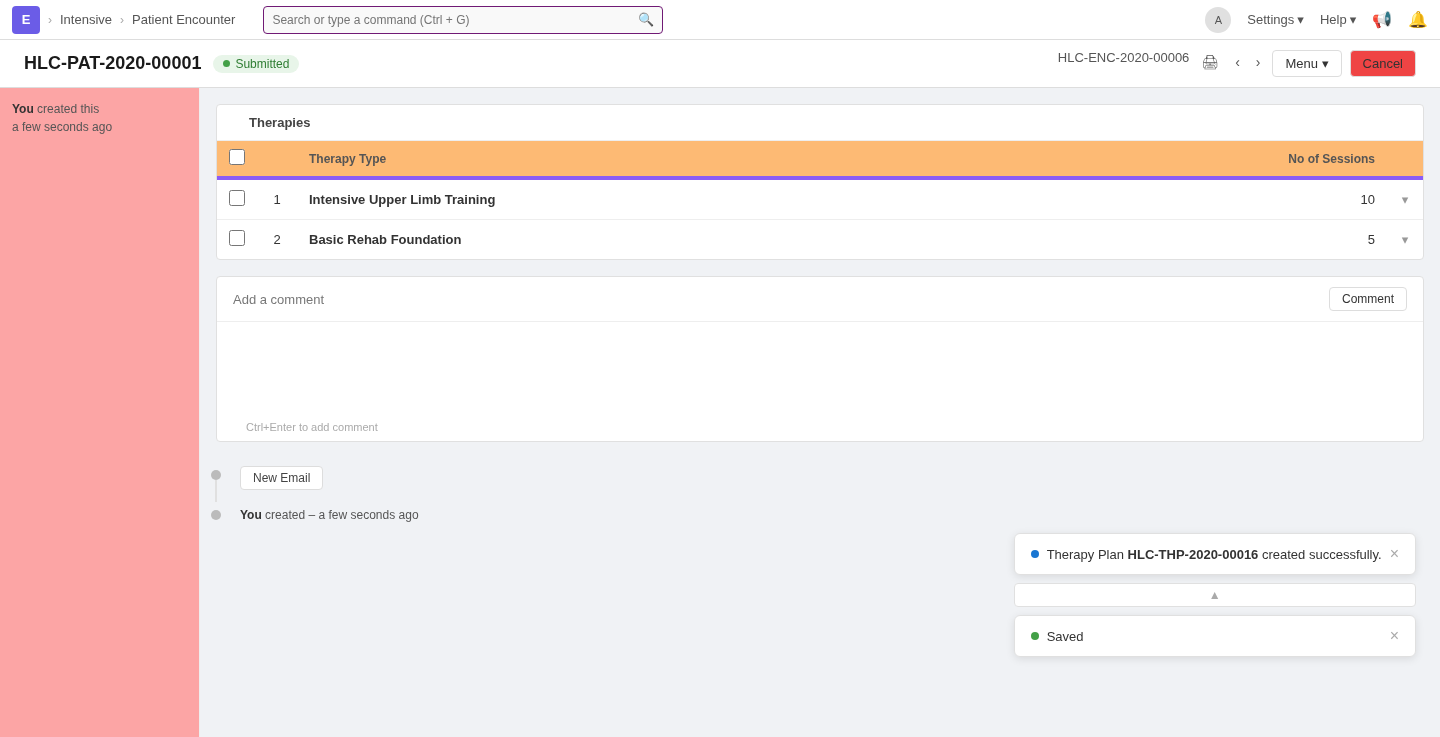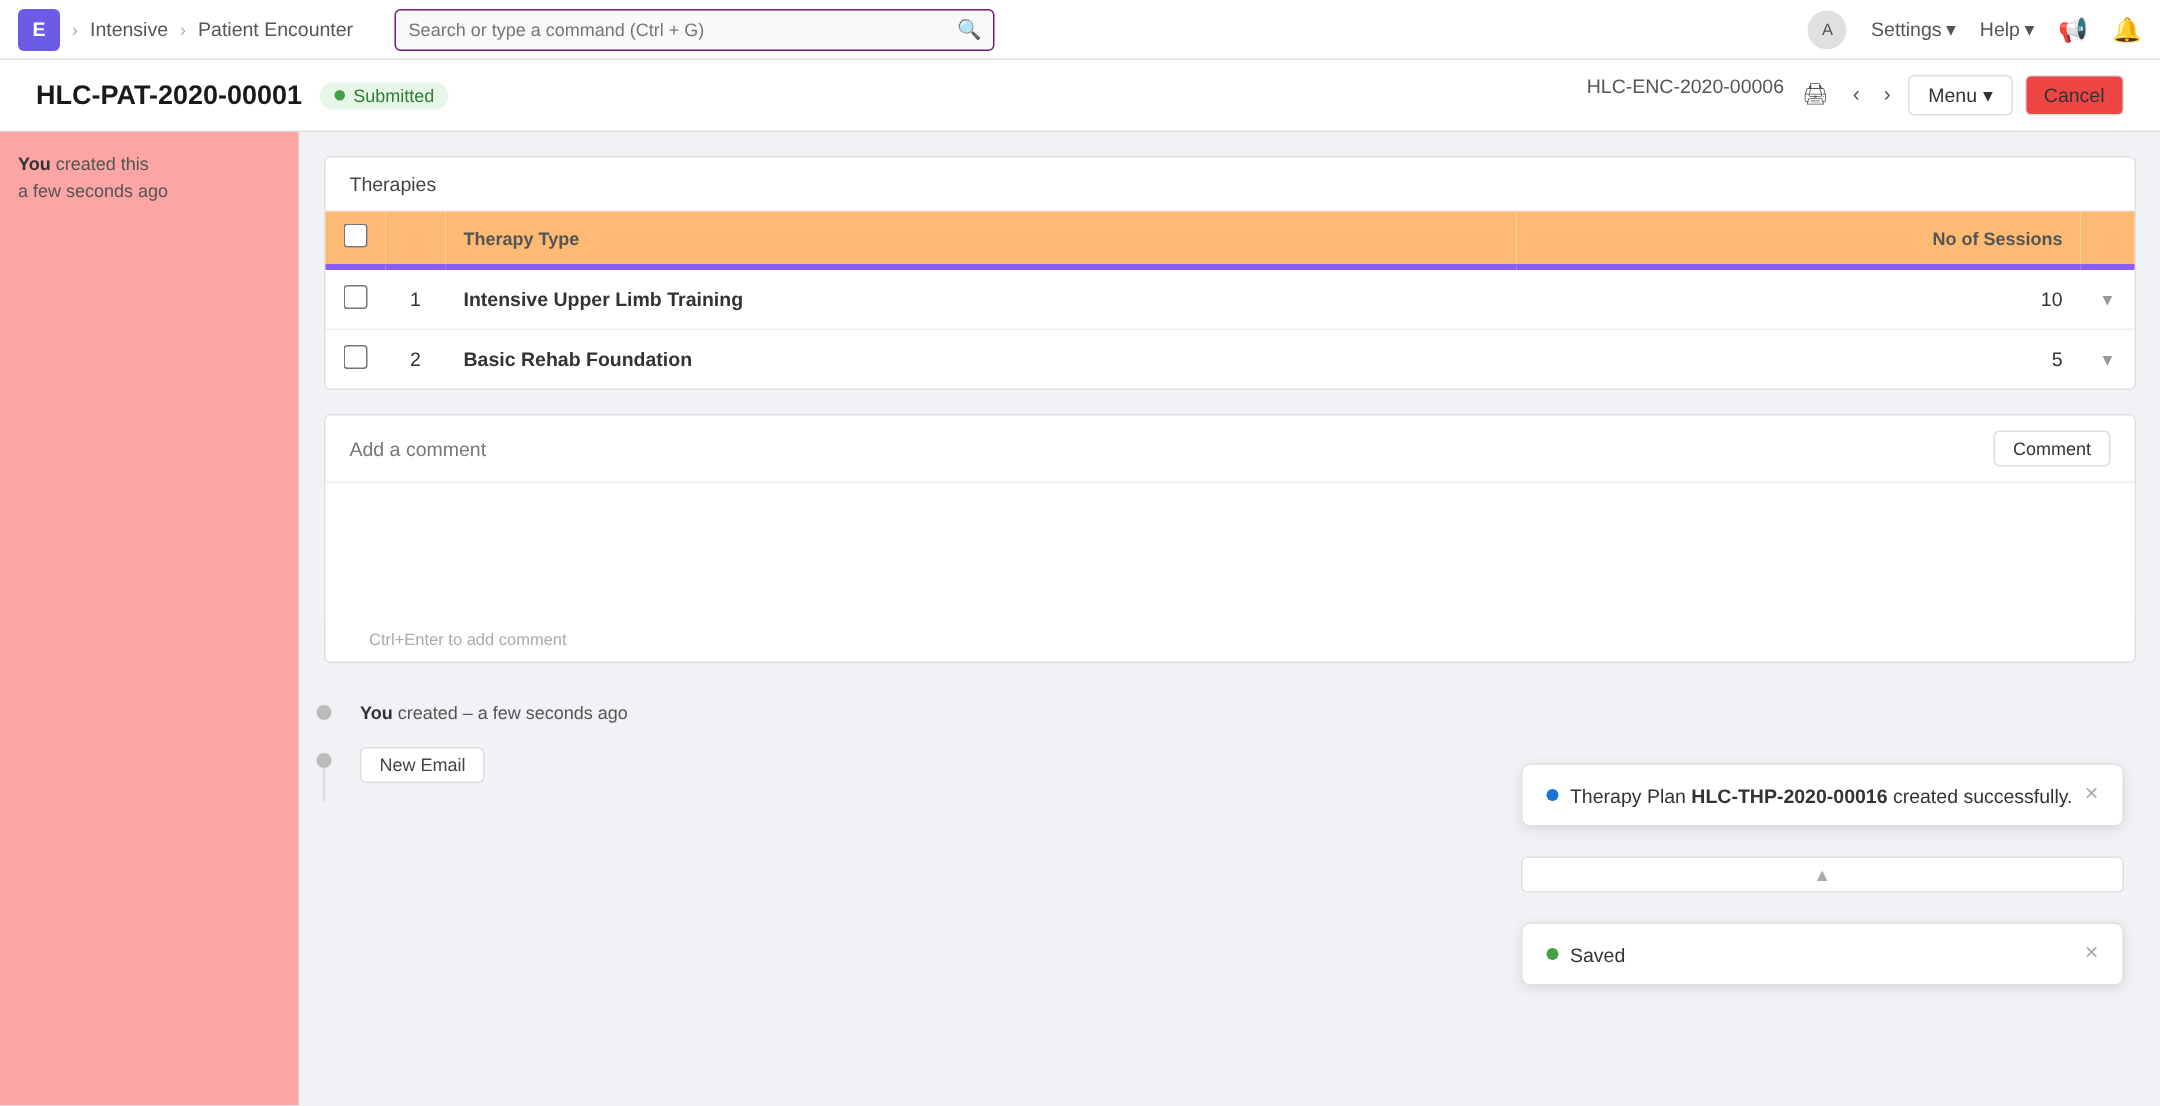"Therapies" .section-header { font-weight: 400 -> 700; padding: 10px 16px -> 10px 32px }
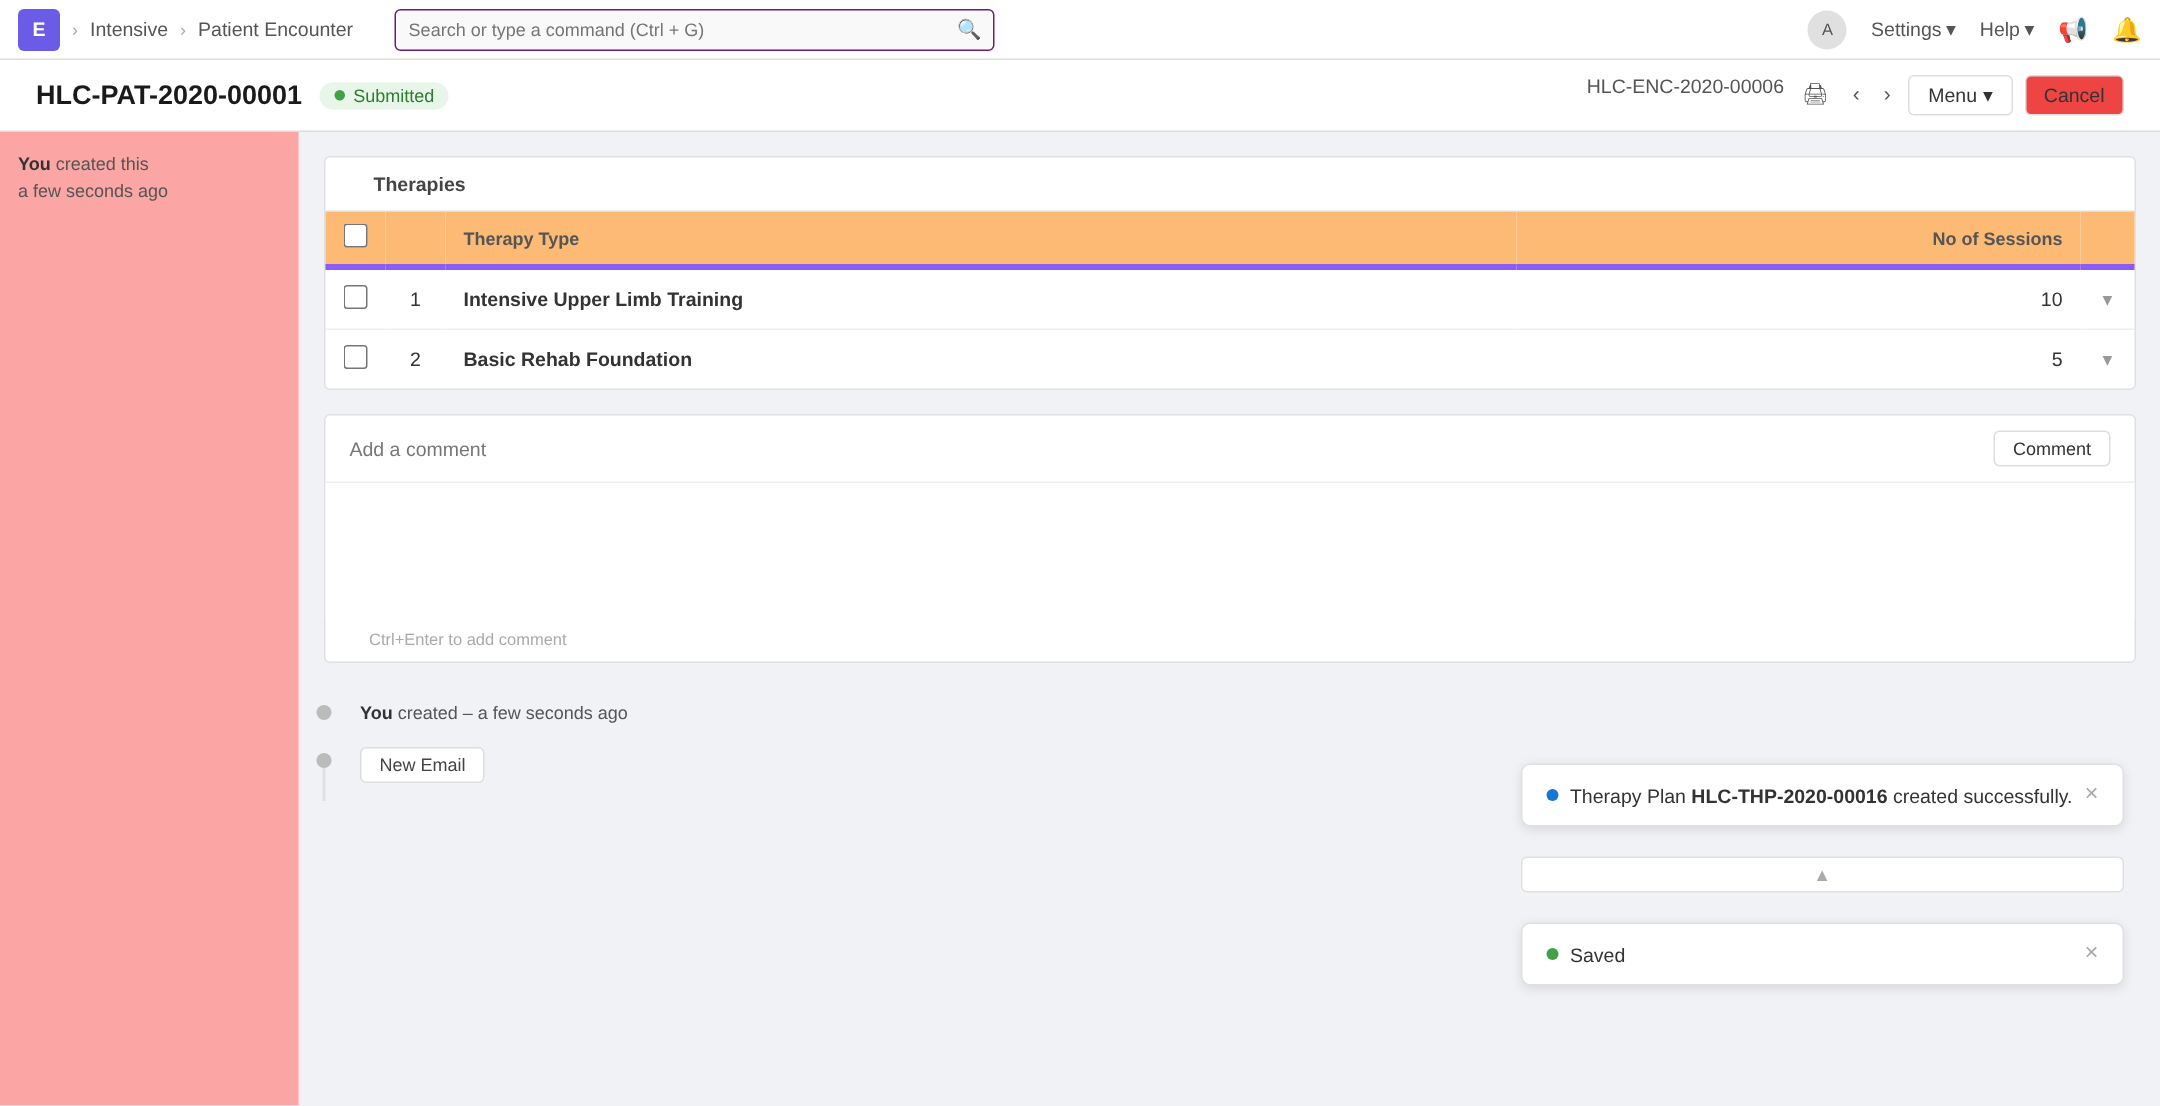"You created – a few" div.timeline-item { order: before "New Email" -> after "New Email" }
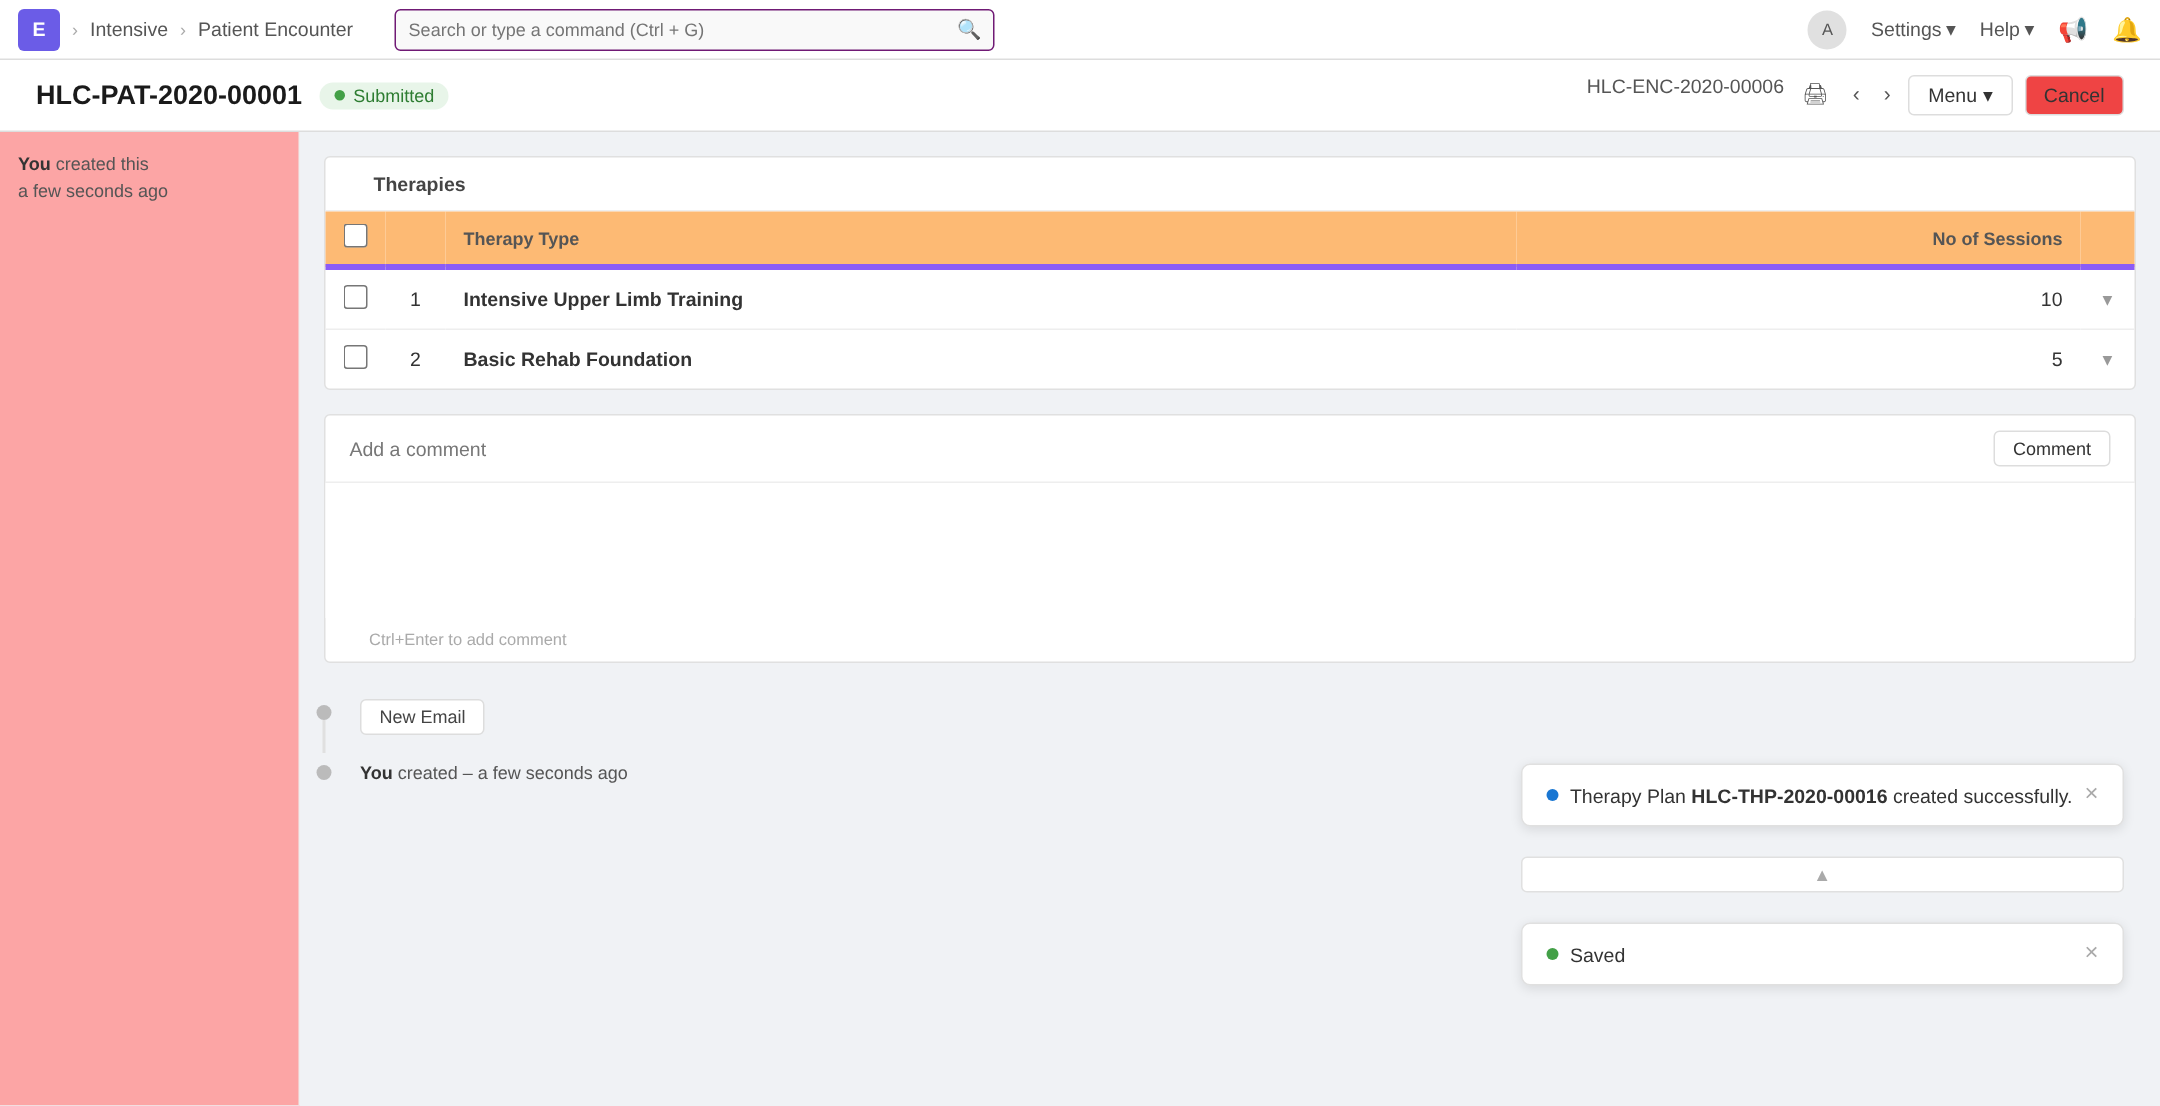"Therapy Plan HLC-THP-2020-00016 created" .toast-container { gap: 20px -> 8px }
